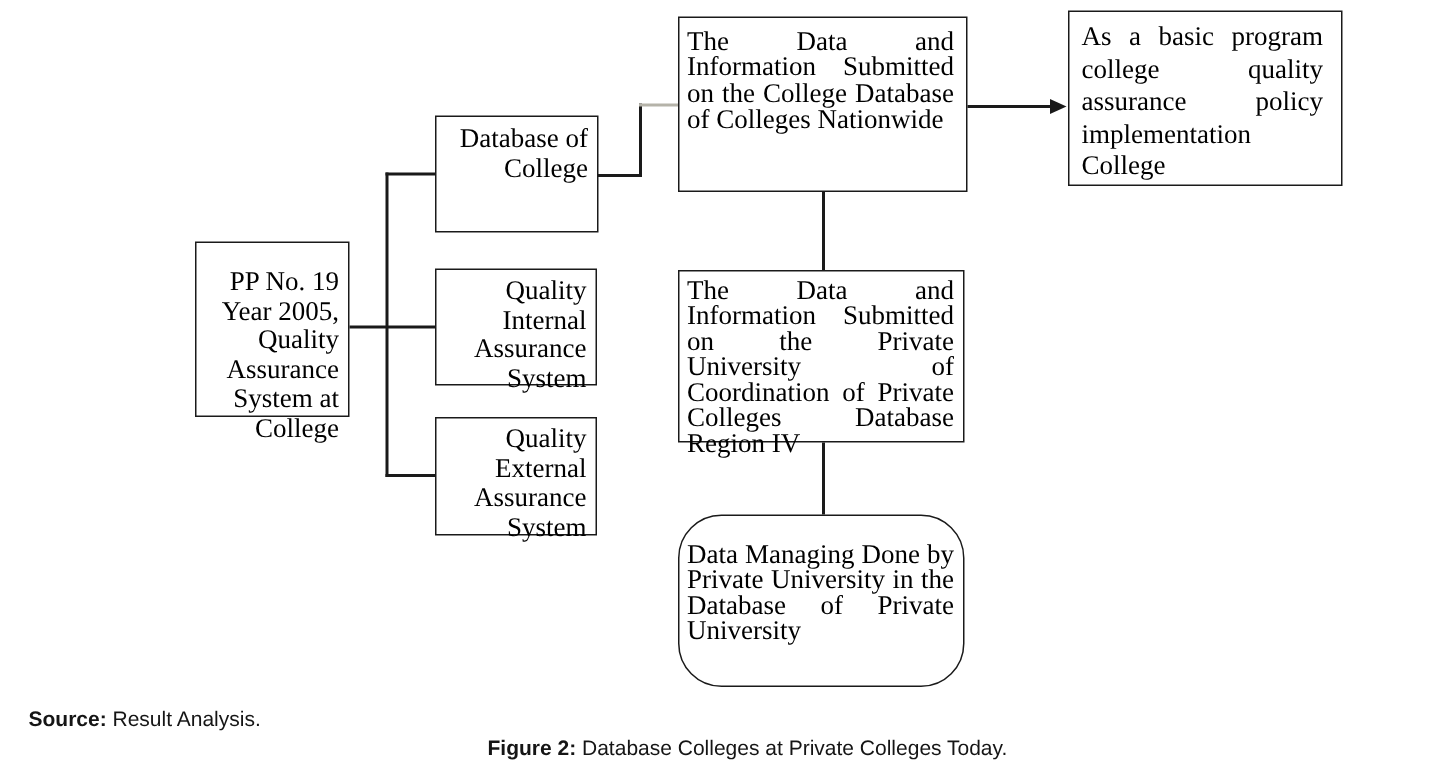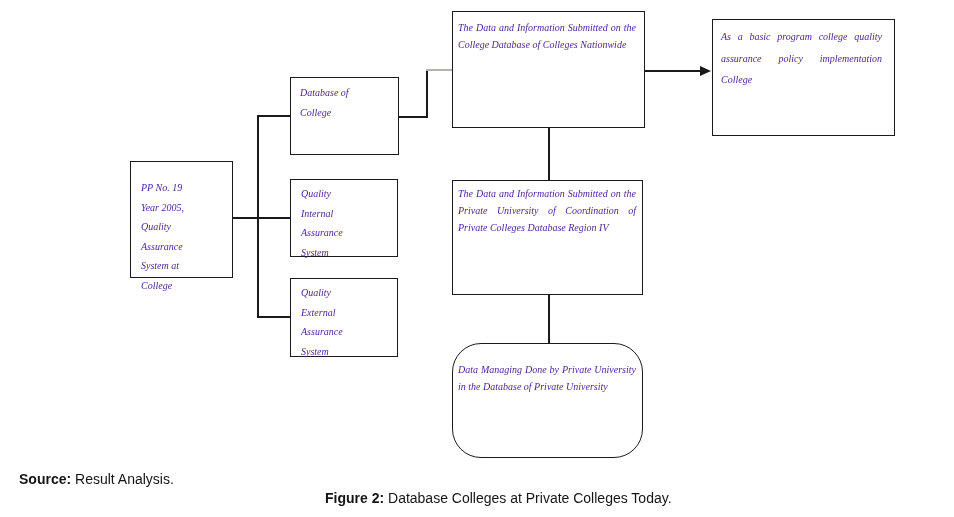"The Data and Information Submitted" .dbox { color: #4c1d95 -> #000000; font-size: 10px -> 18px; font-style: italic -> none }
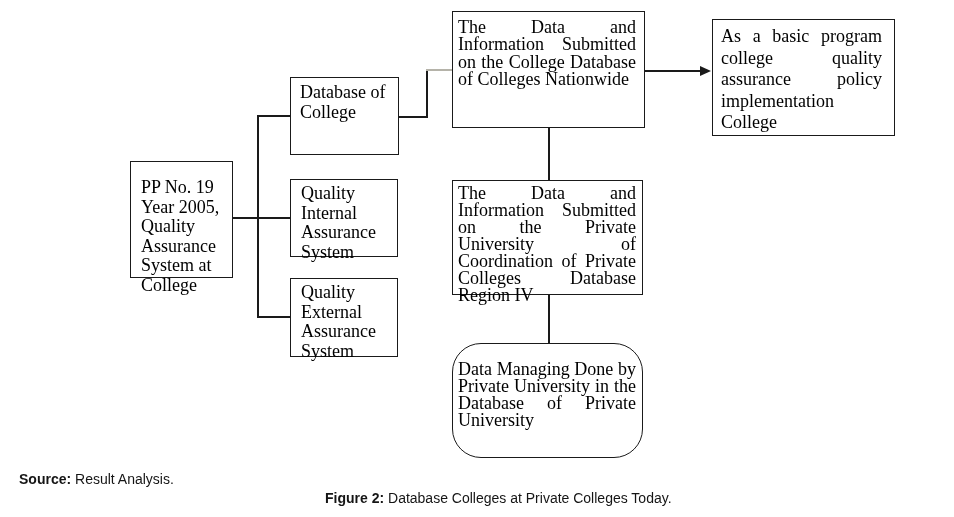"As a basic program college" div.dbox { top: 19px -> 7px }
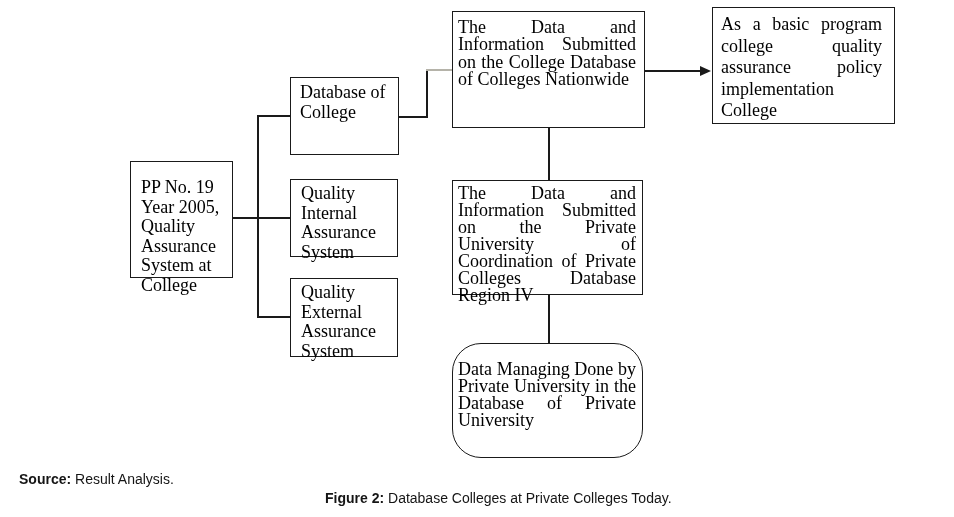"Database of" .wrap-left .txt { text-align: left -> right }
